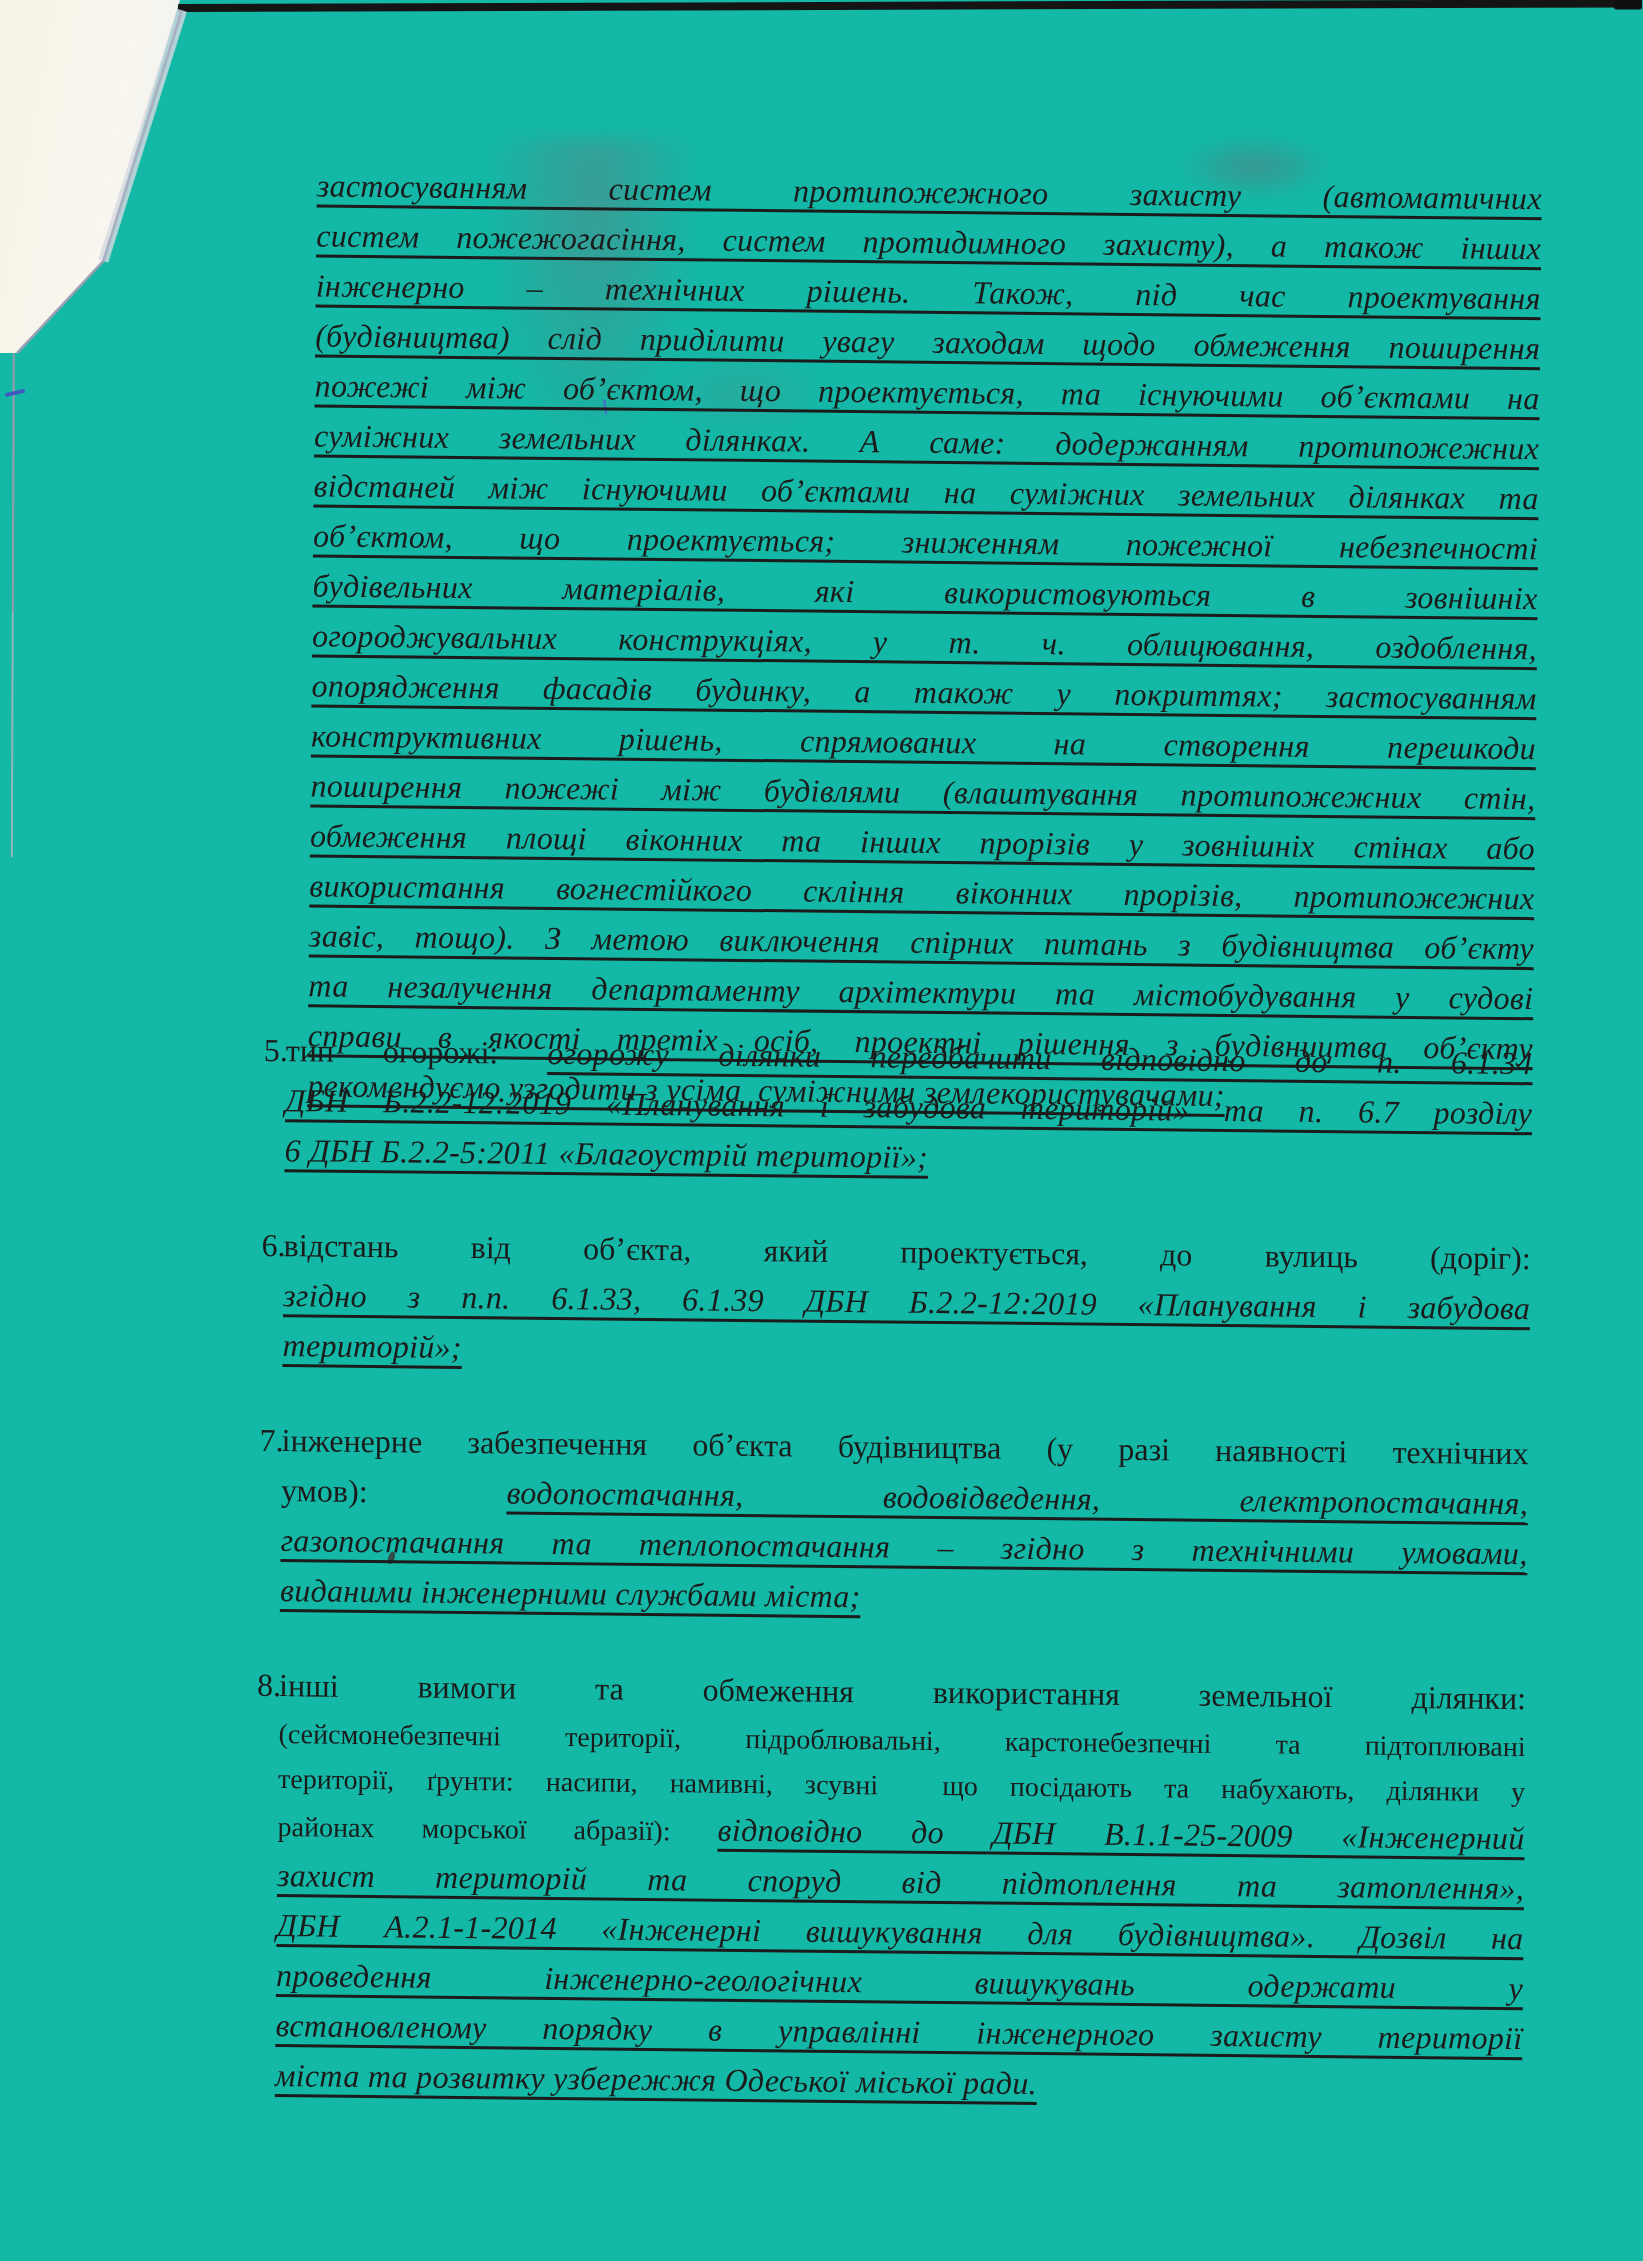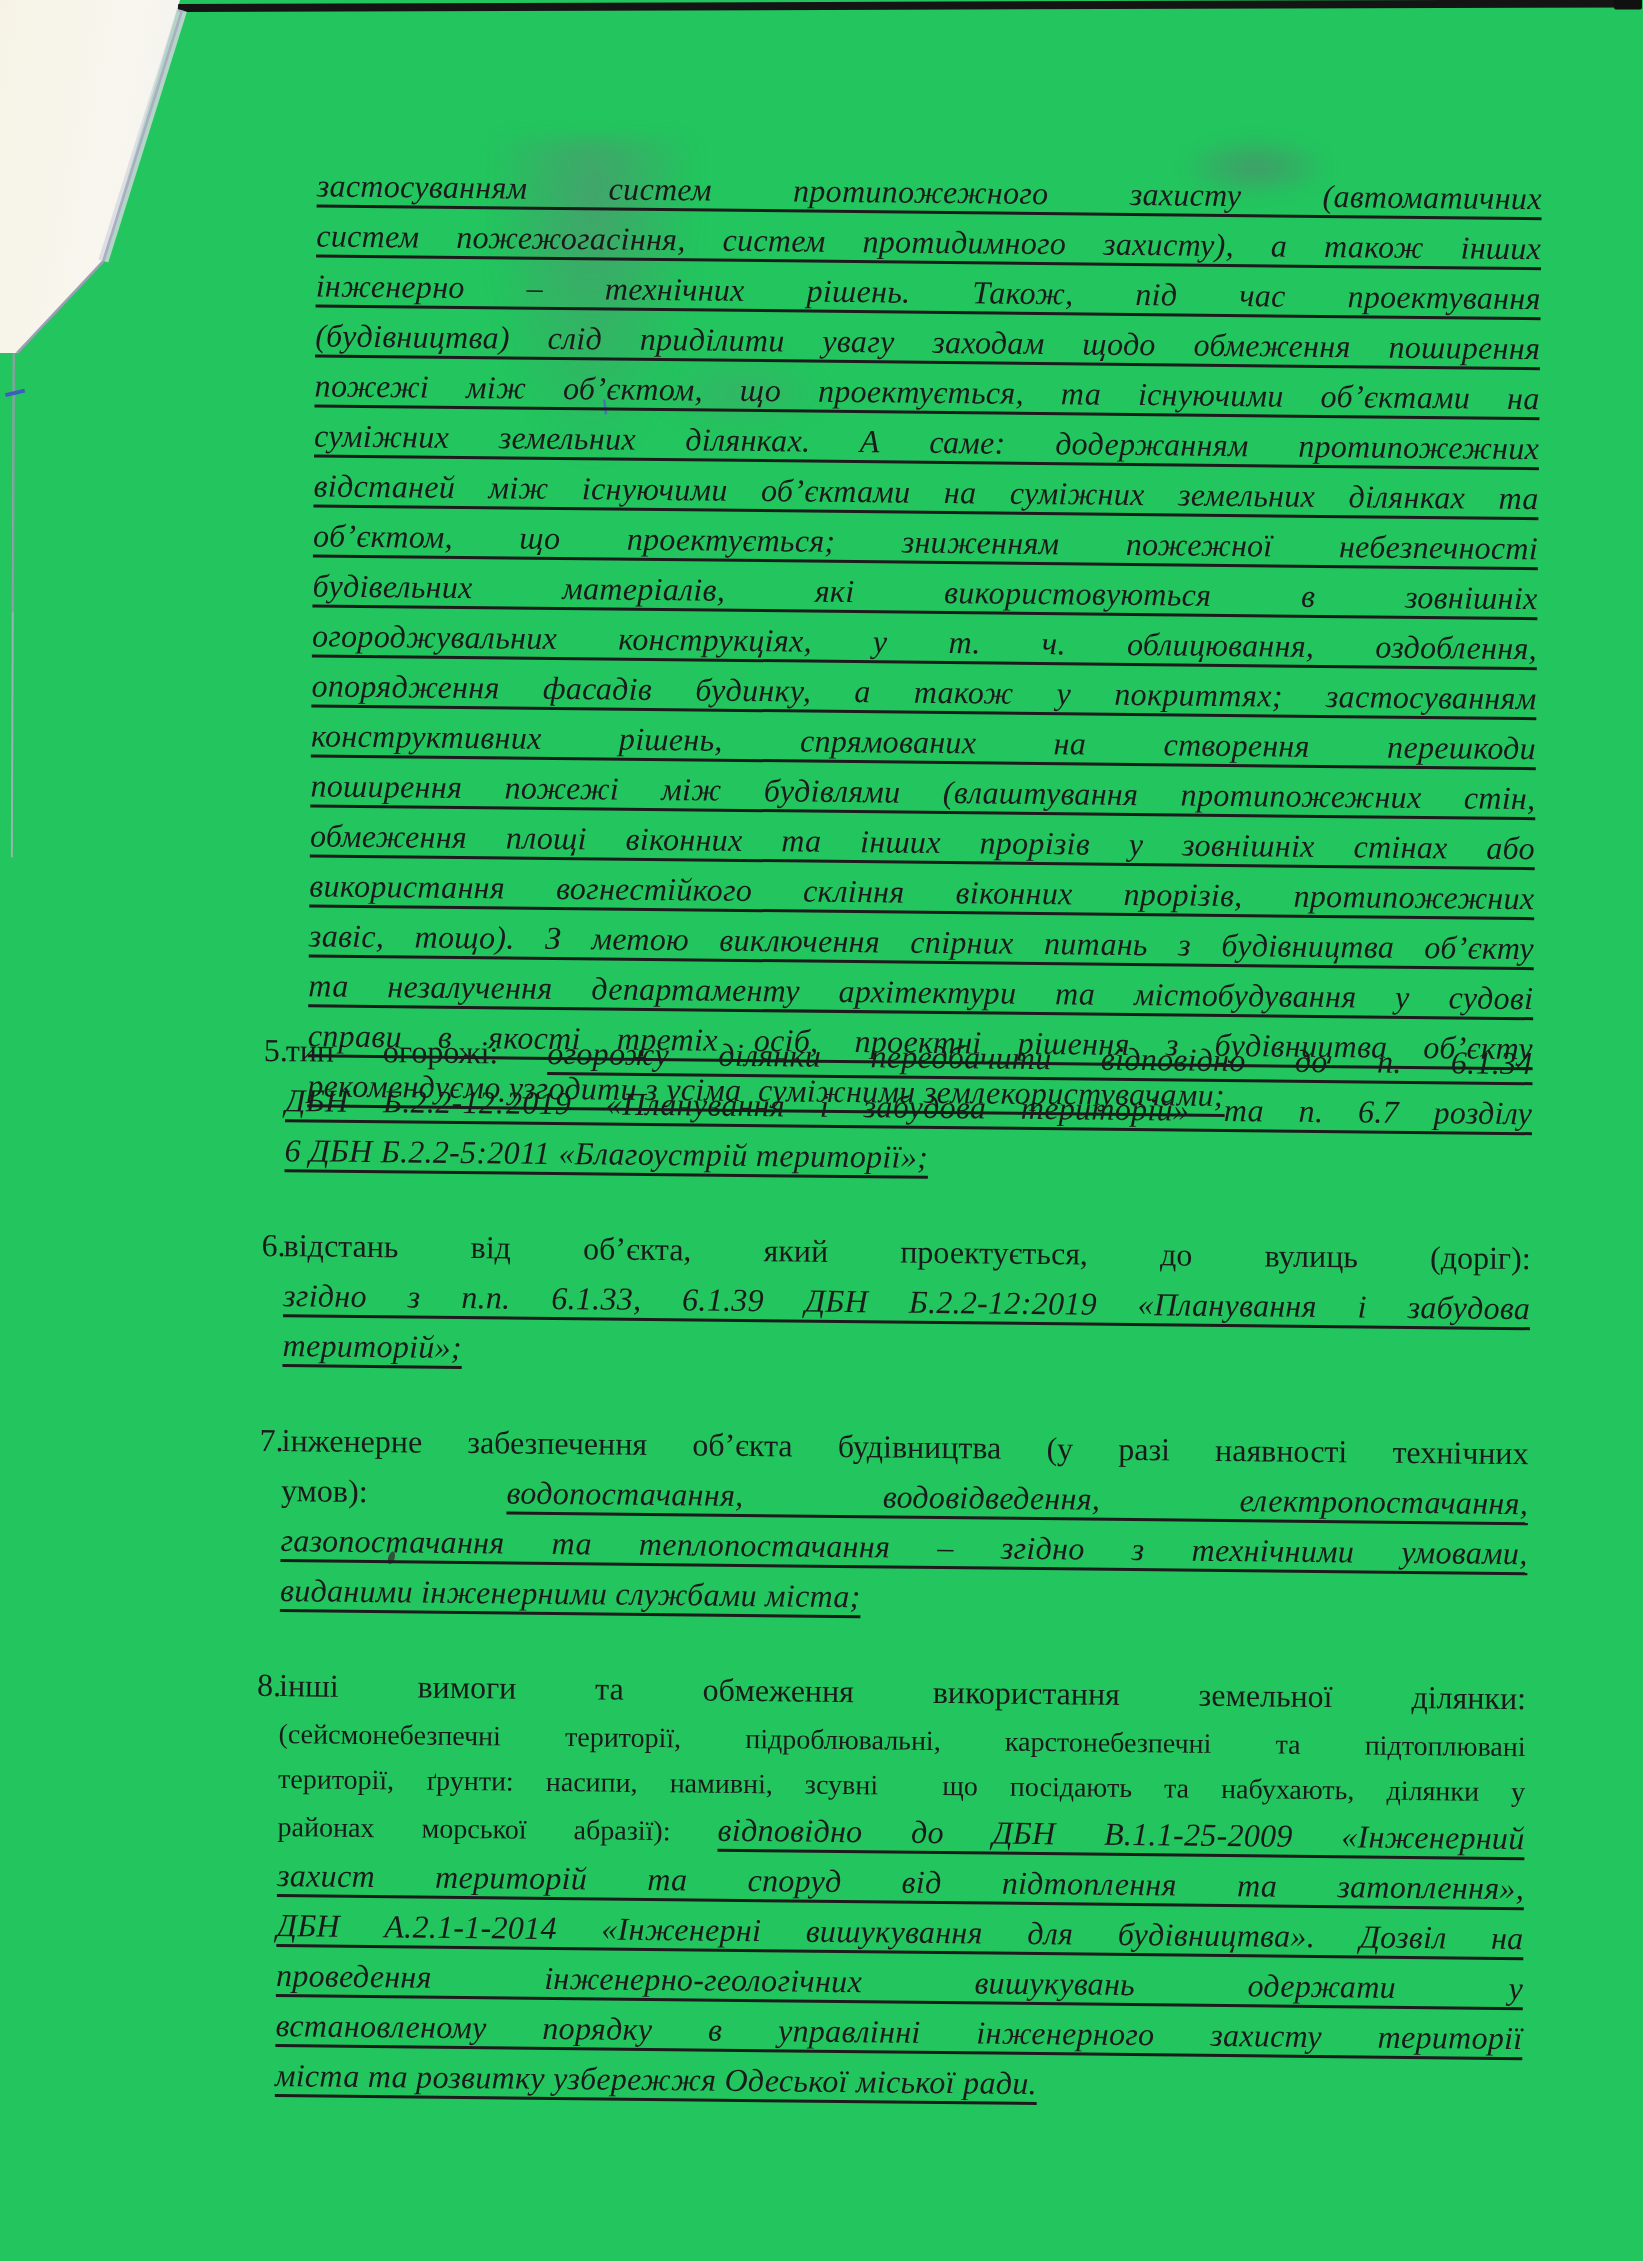"застосуванням систем протипожежного" .scan { background: #22c55e -> #14b8a6 }
